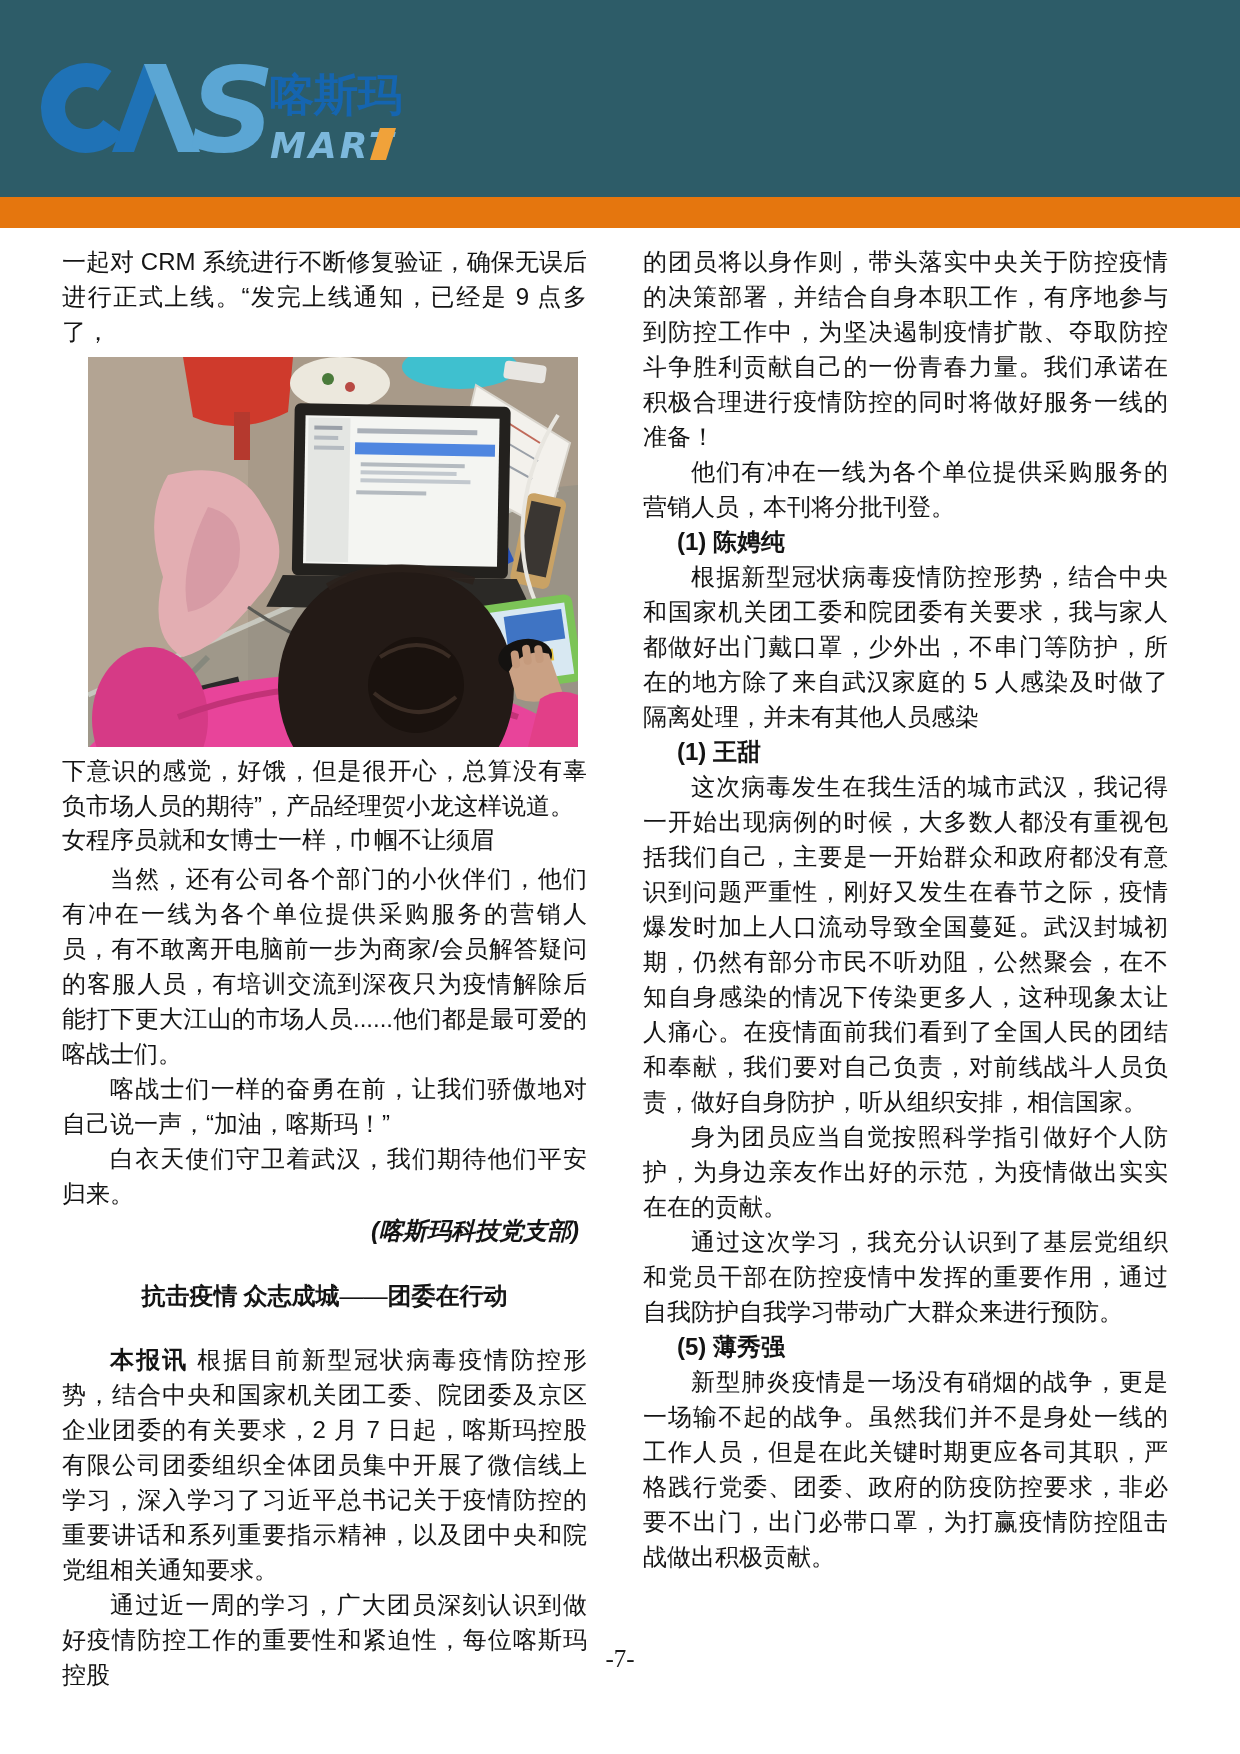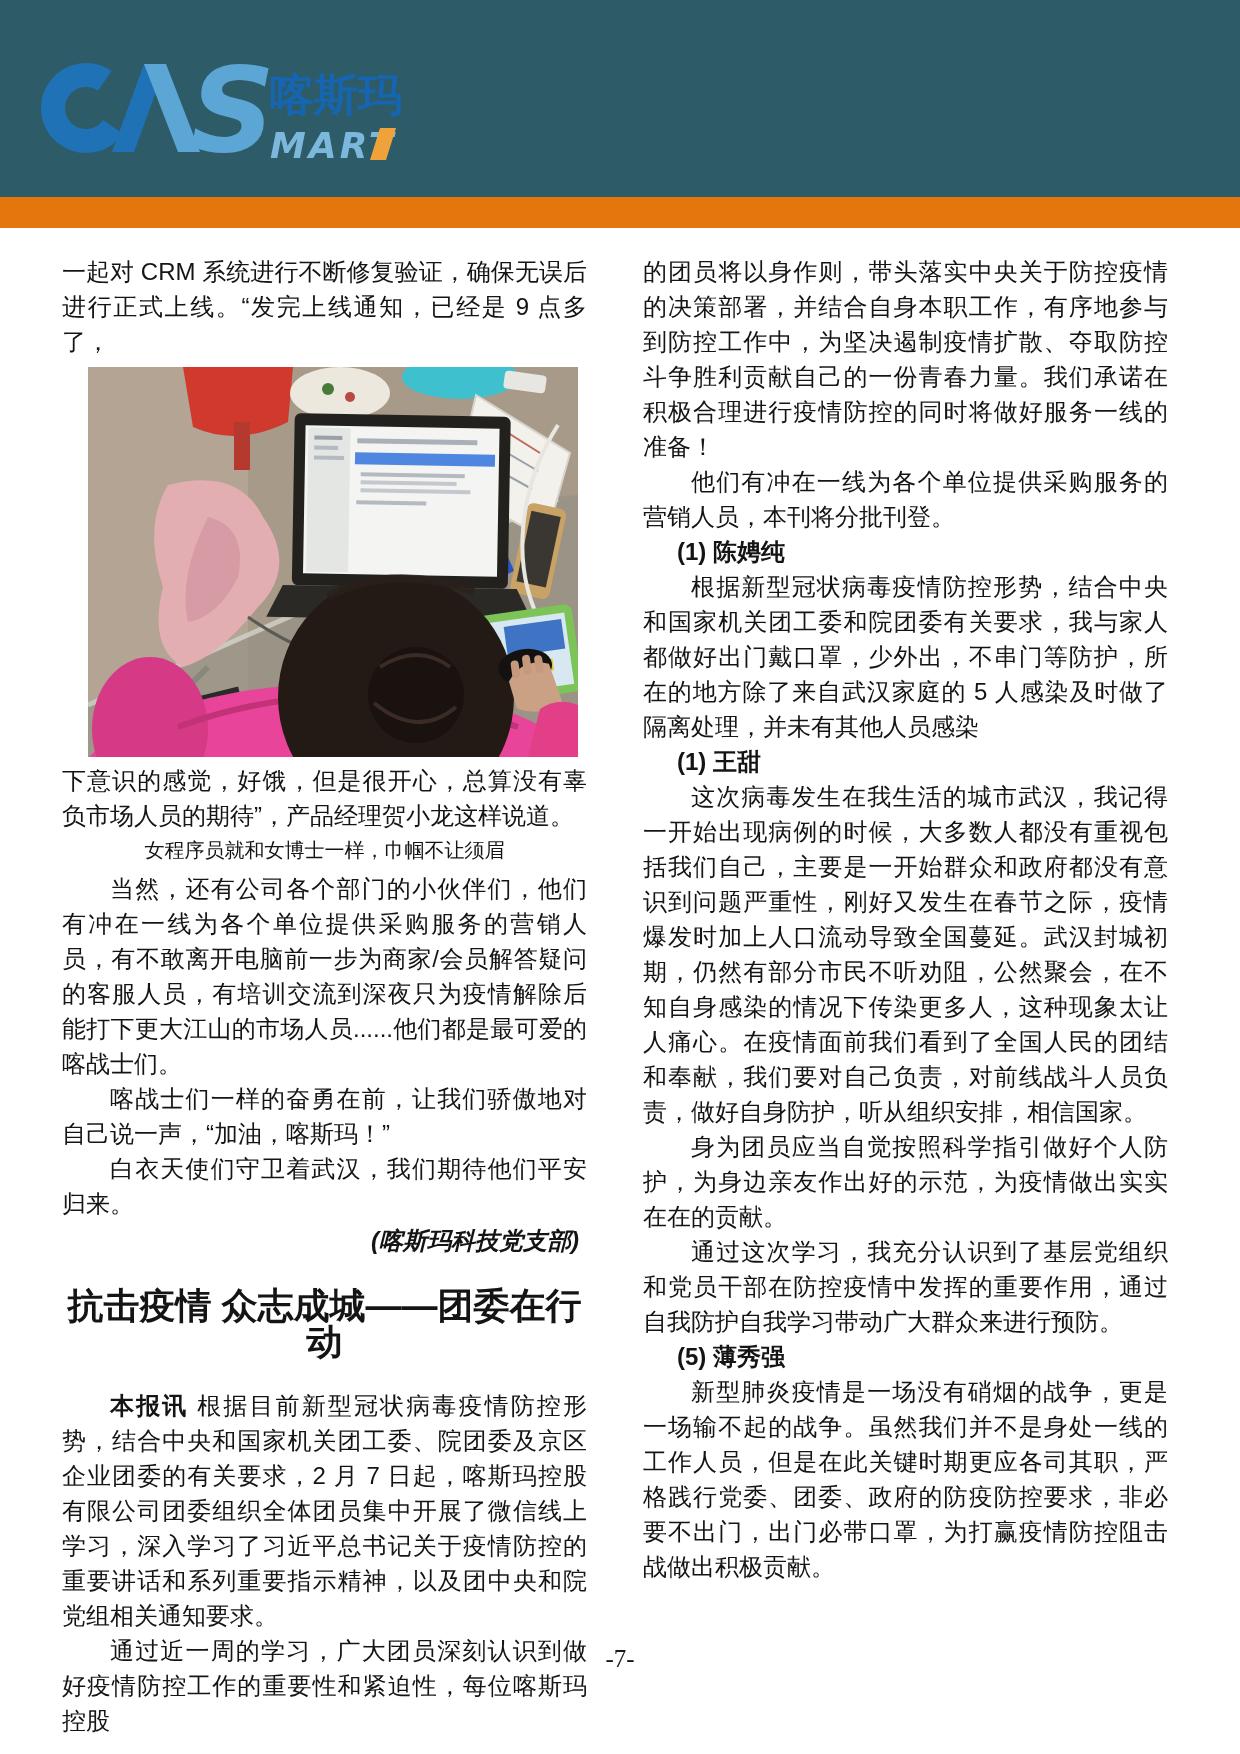"一起对 CRM" .content { padding: 26px 72px 0 62px -> 16px 72px 0 62px }
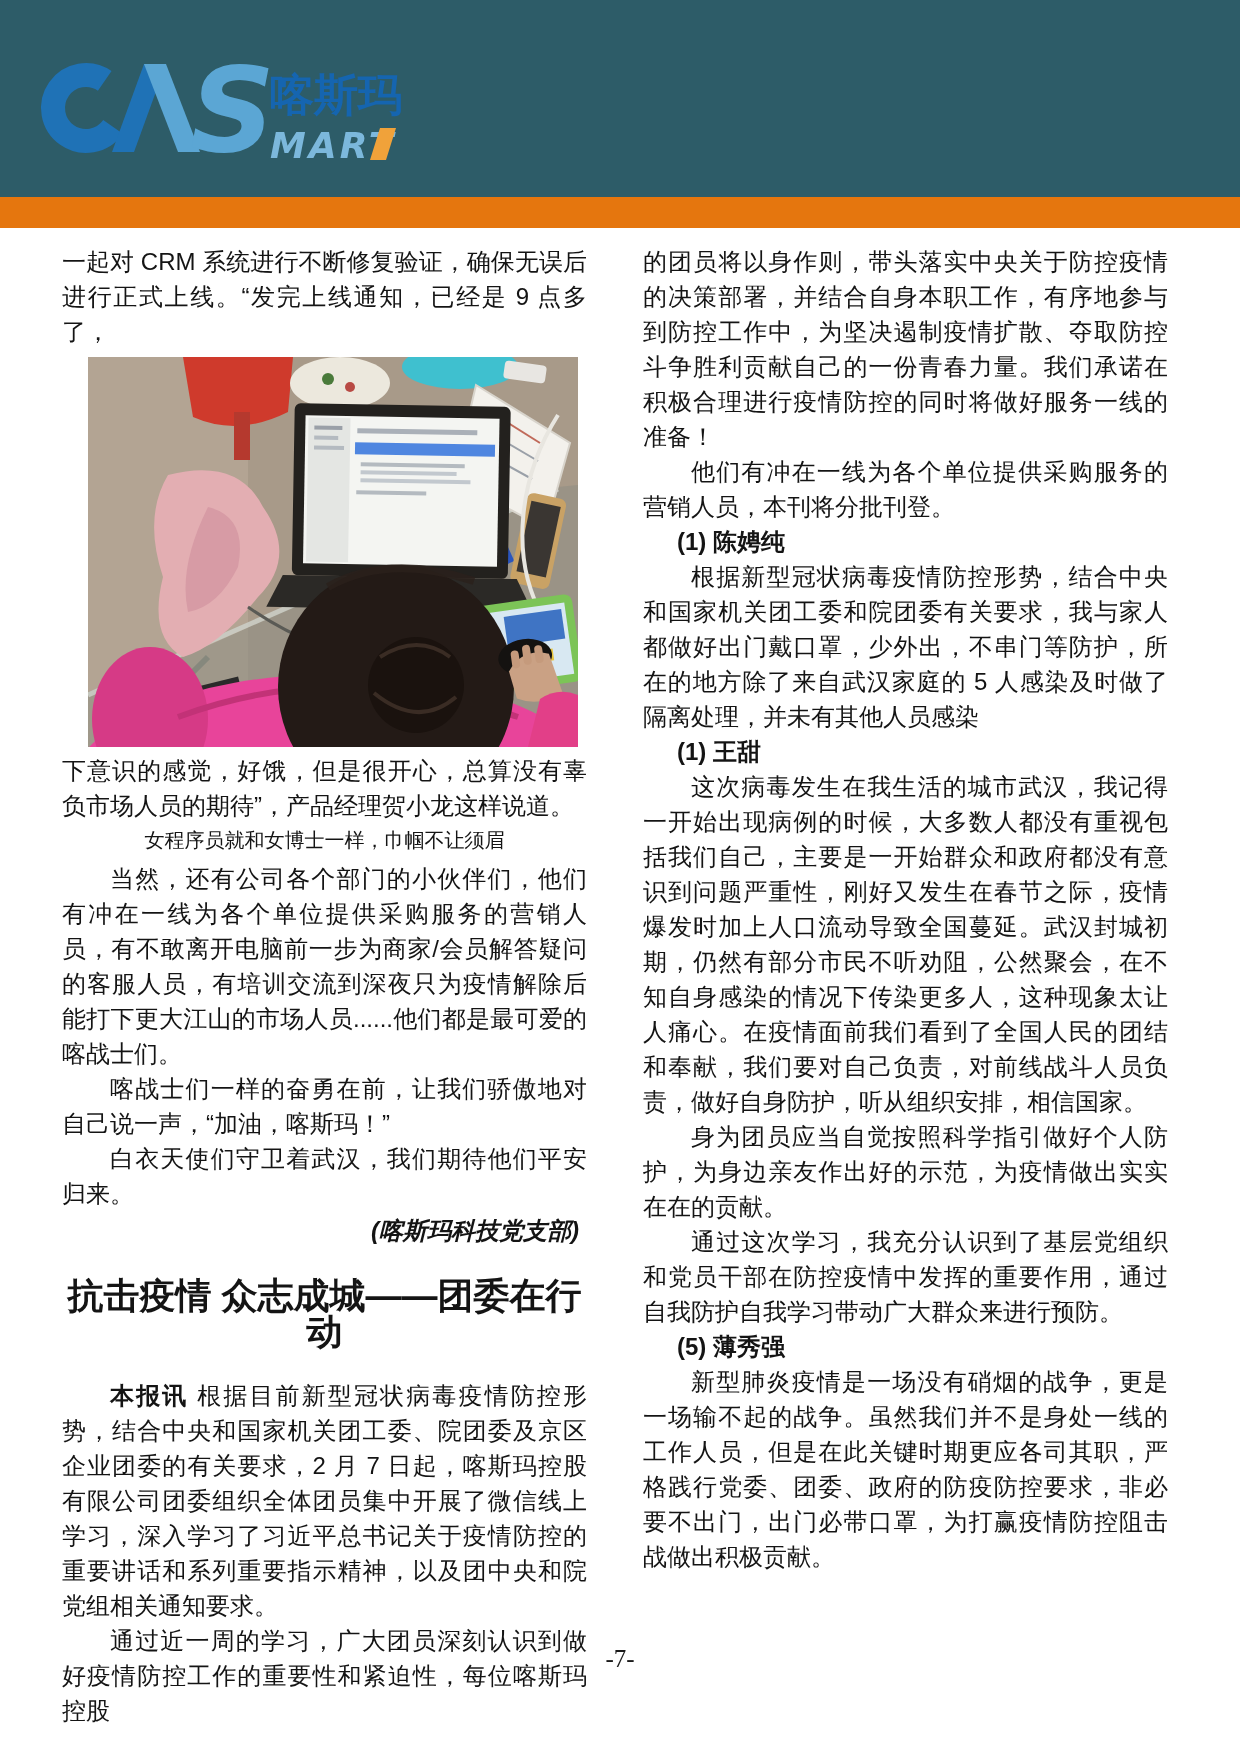"女程序员就和女博士一样，巾帼不让须眉" .caption { font-size: 20px -> 24px; text-align: center -> left }
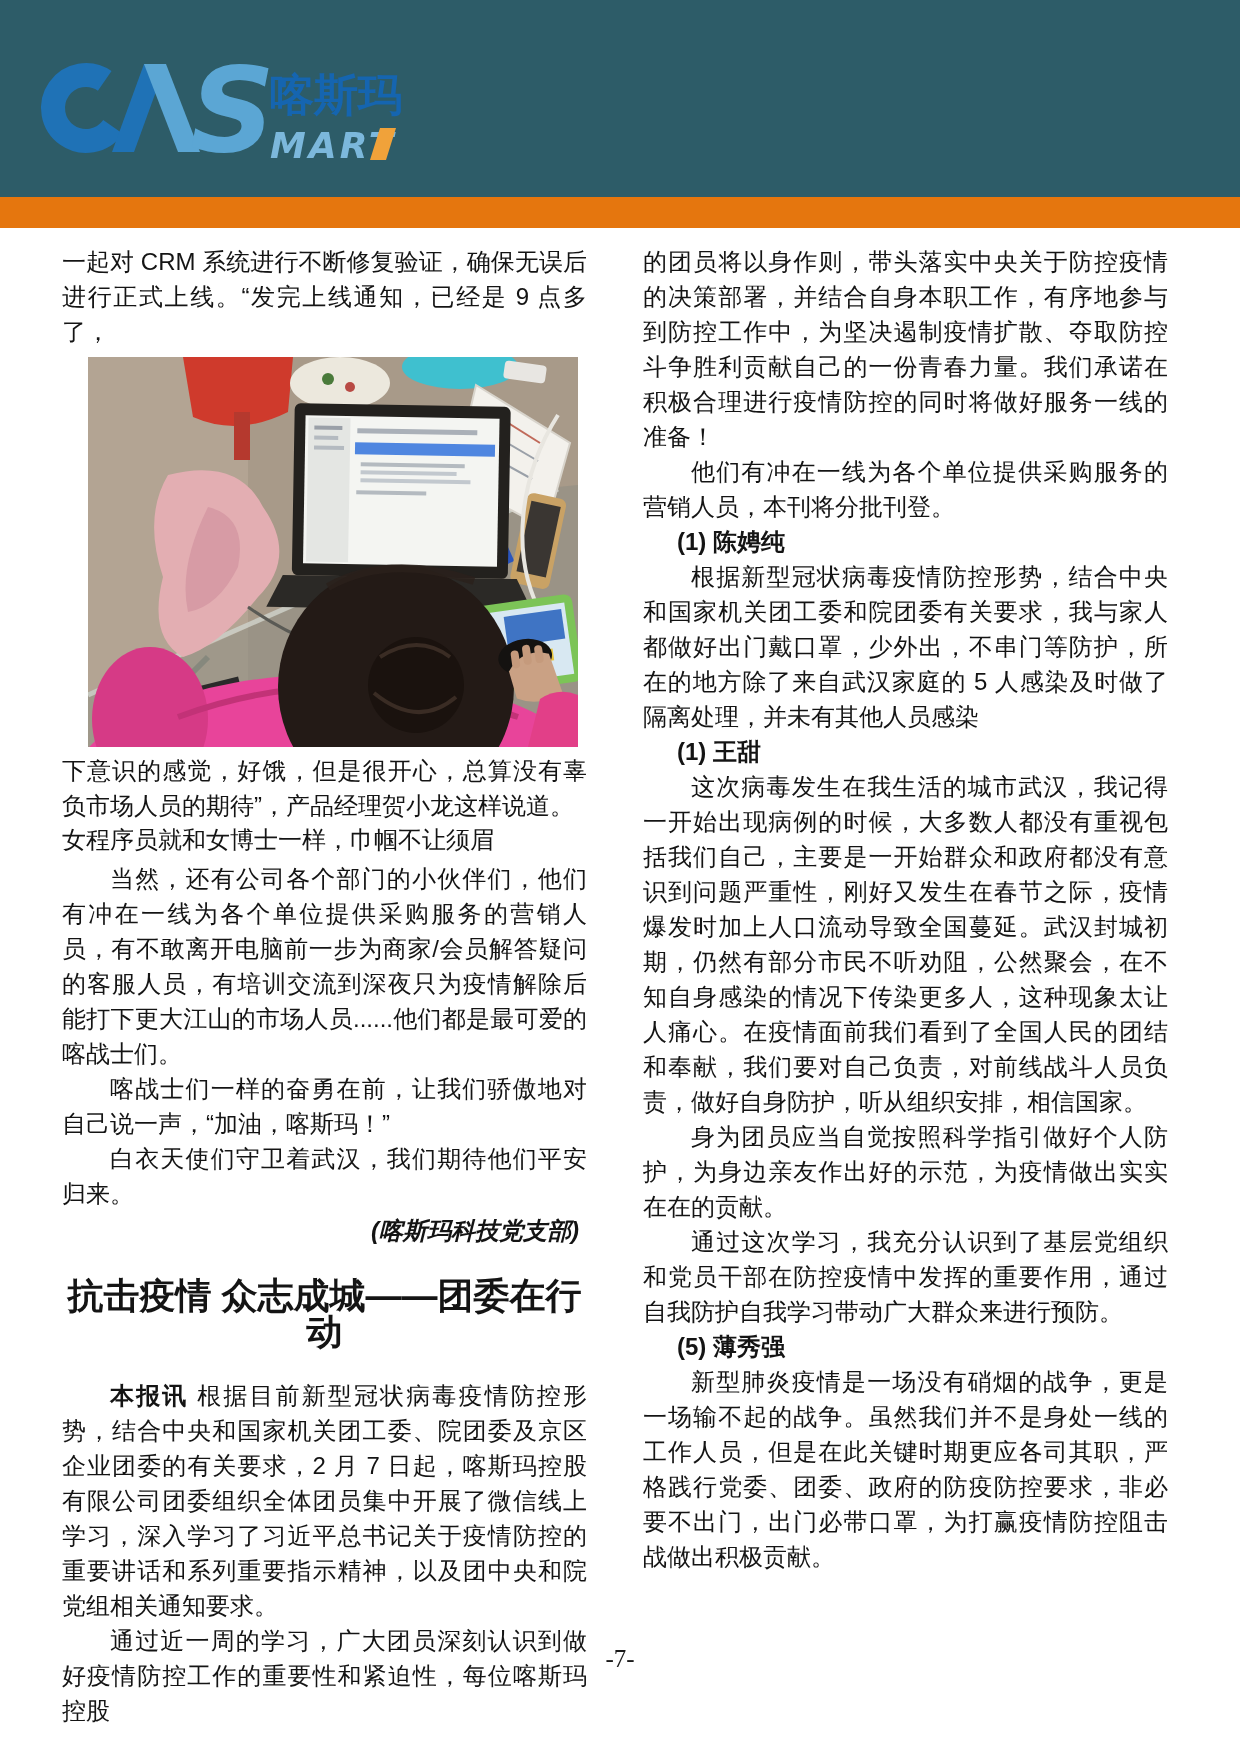"抗击疫情 众志成城——团委在行动" .section-title { font-family: none -> Liberation Serif, serif; font-size: 36px -> 24px }
